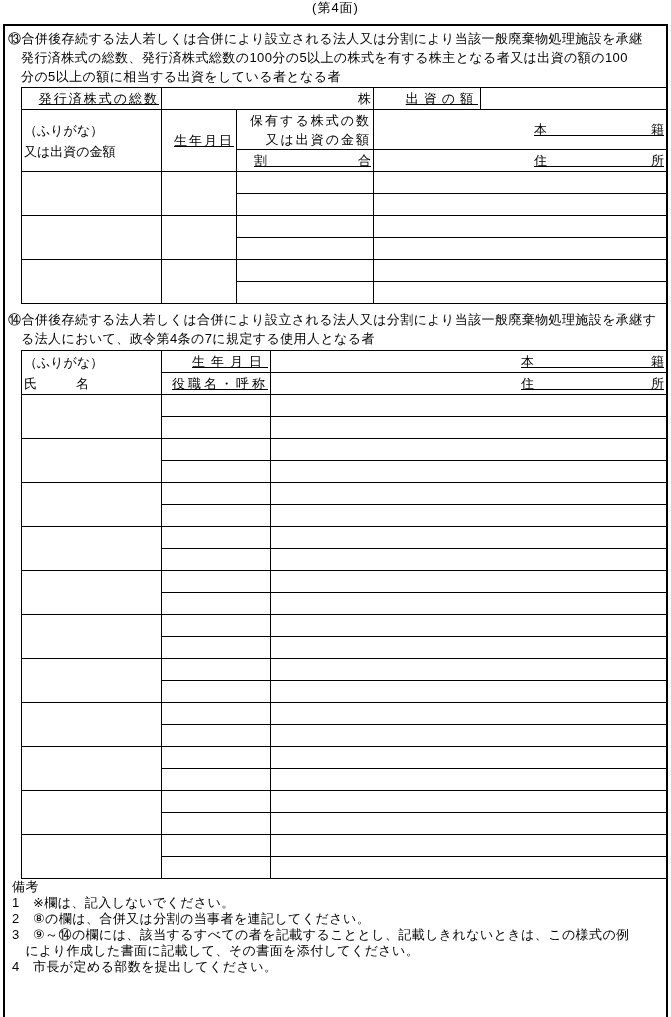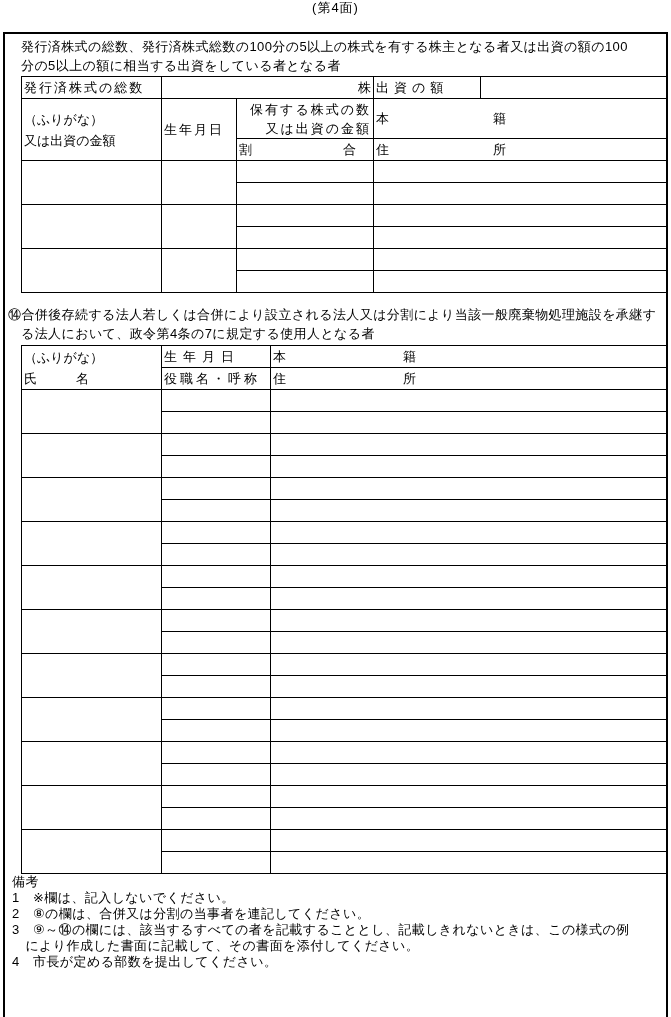"(第4面)" .sheet-title { height: 32px -> 24px }
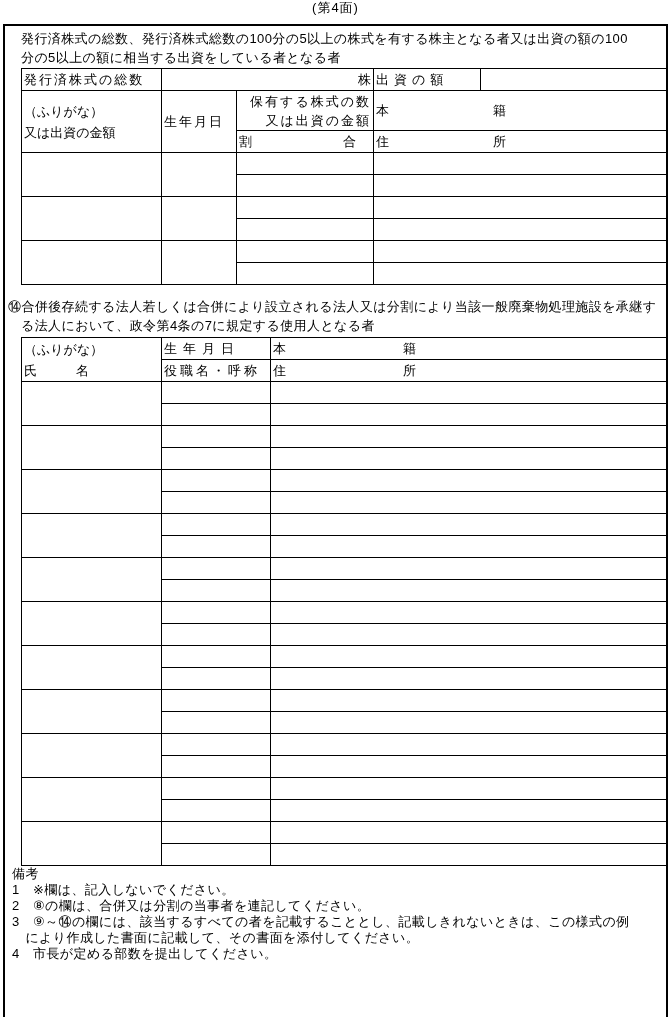"⑬合併後存続する法人若しくは合併により設立される法人又は分割により当該一般廃棄物" div { html: none -> <div>⑬合併後存続する法人若しくは合併により設立される法人又は分割により当該一般廃棄物処理施設を承継</div> }
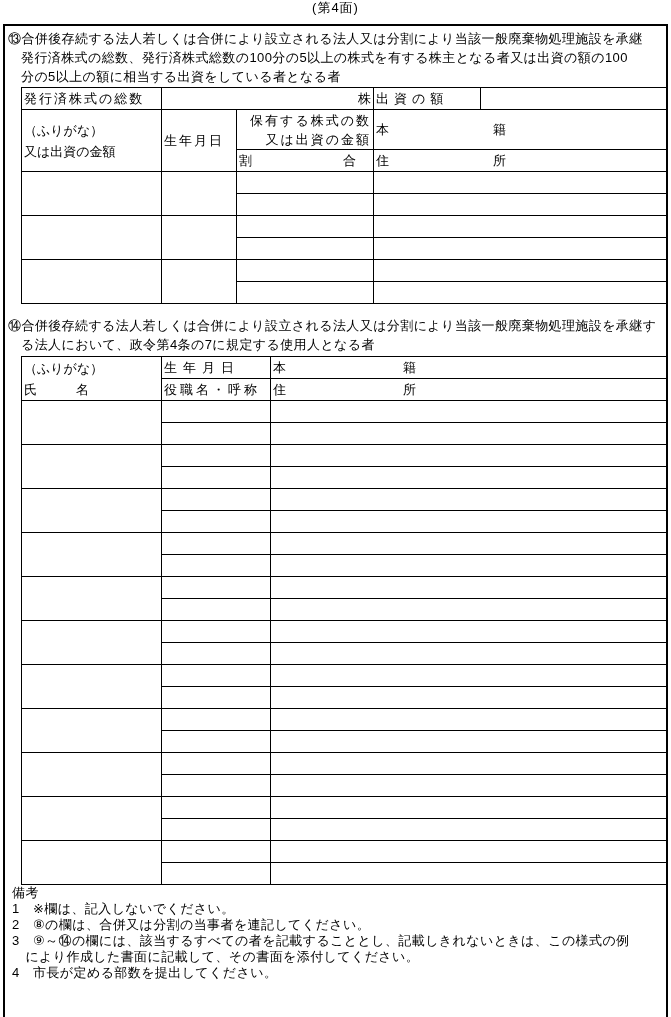"発行済株式の総数" .c { text-align: left -> right; text-decoration: none -> underline }
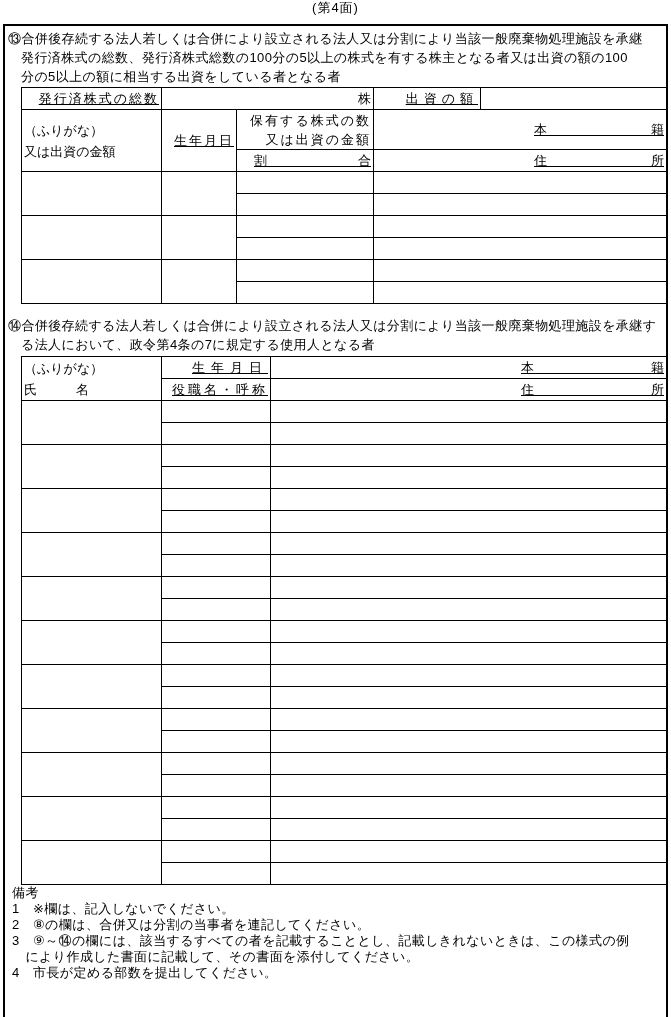"⑭合併後存続する法人若しくは合併により設立される法人又は分割により当該一般廃棄物" .para14 { margin-top: 12px -> 6px }
